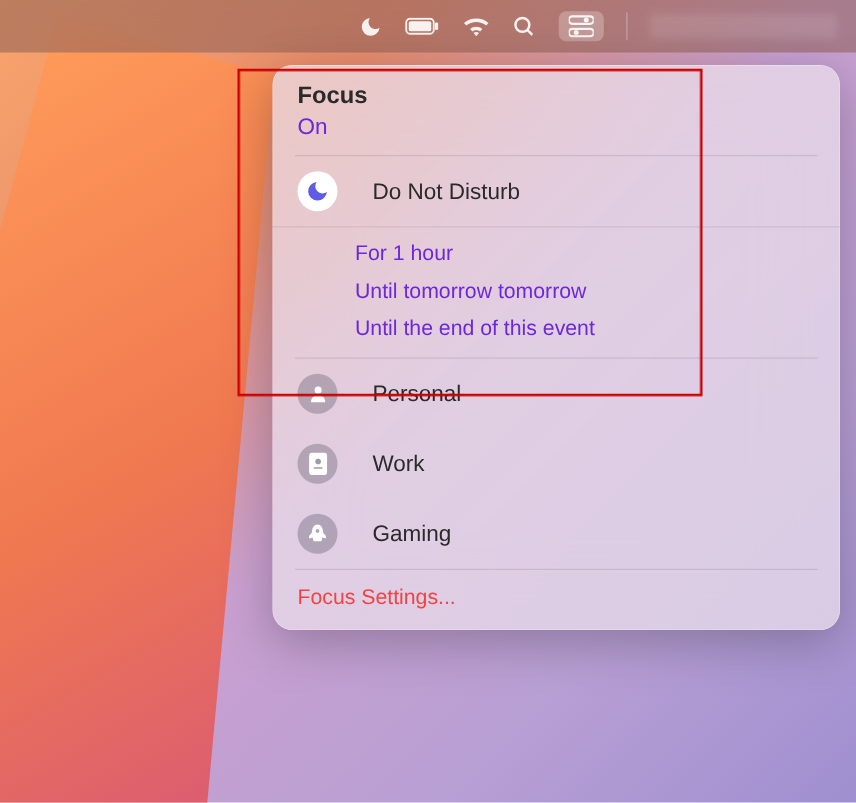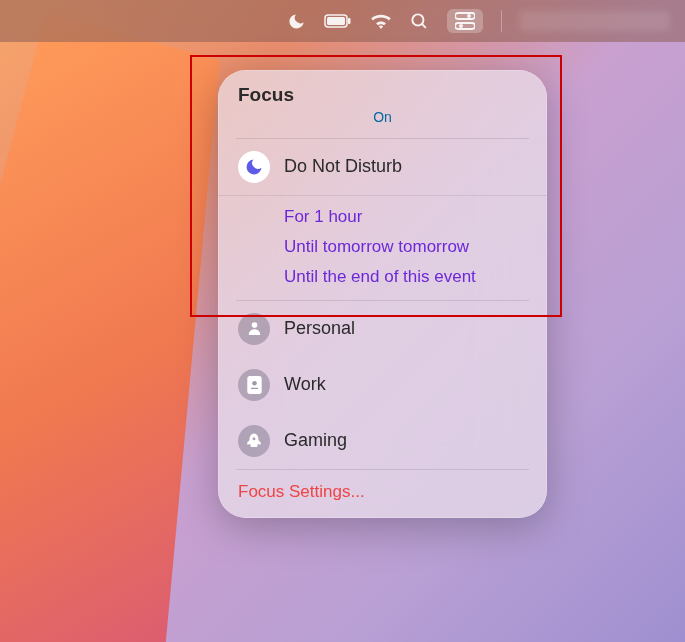"Focus" .focus-panel { border-radius: 28px -> 16px; top: 70px -> 52px; width: 329px -> 454px }
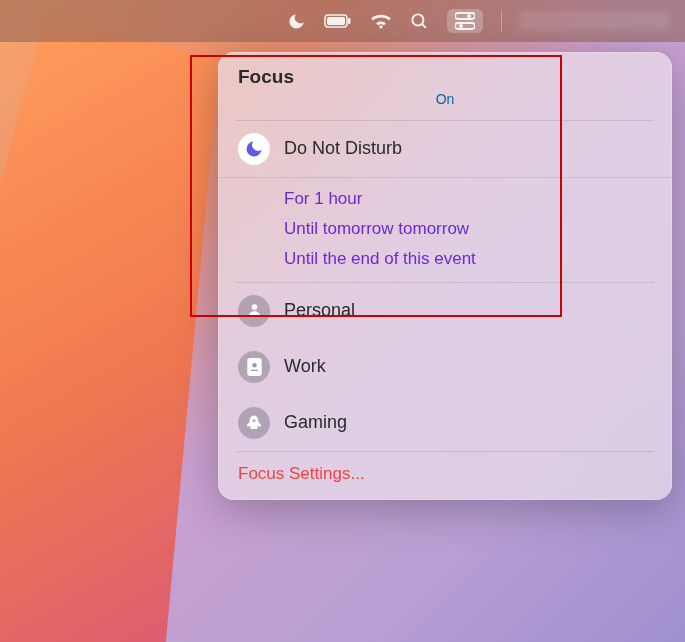"On" .panel-subtitle { color: #0369a1 -> #6d28d9; font-size: 14px -> 18px; text-align: center -> none }
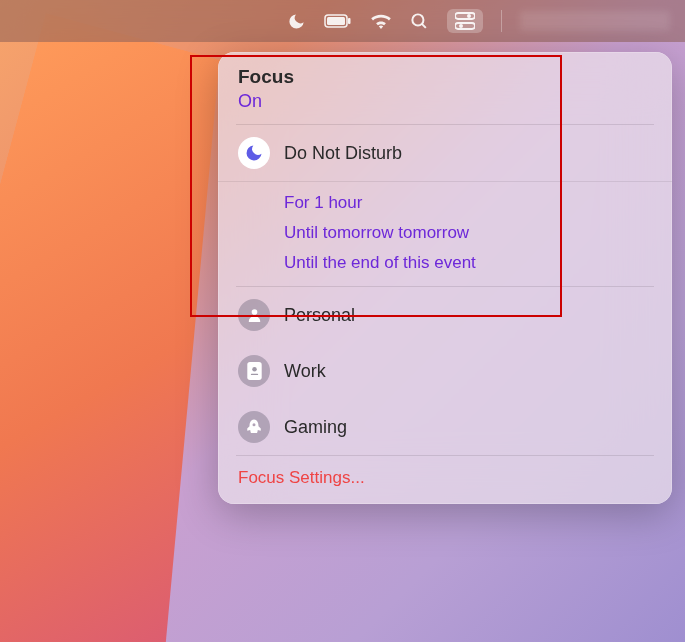"Do Not Disturb" .mode-item { gap: 14px -> 28px }
